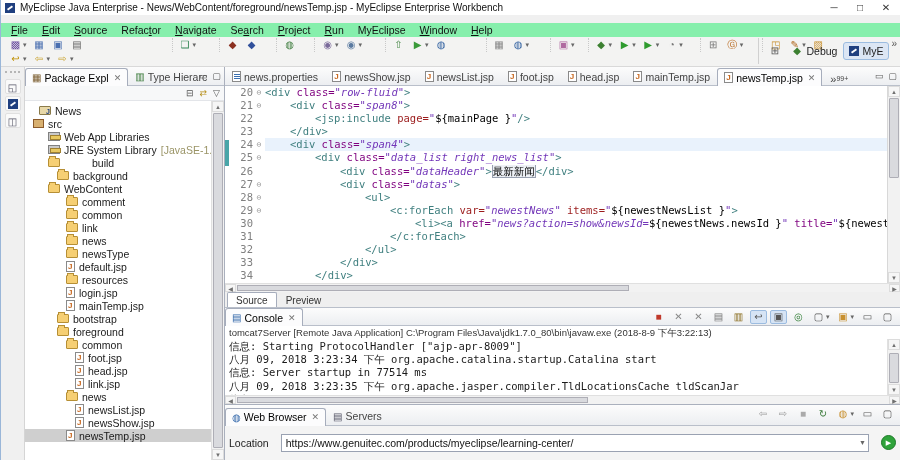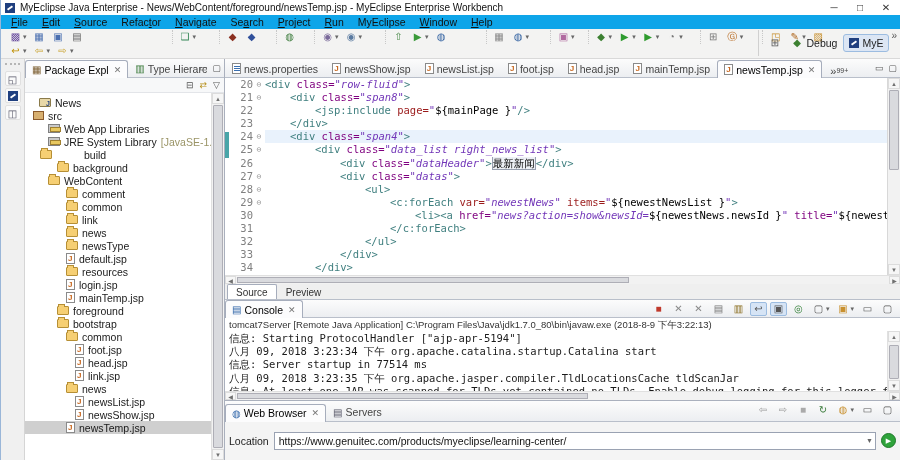"File" .menubar { background: #0ea5e9 -> #86efac; margin-top: none -> 8px }
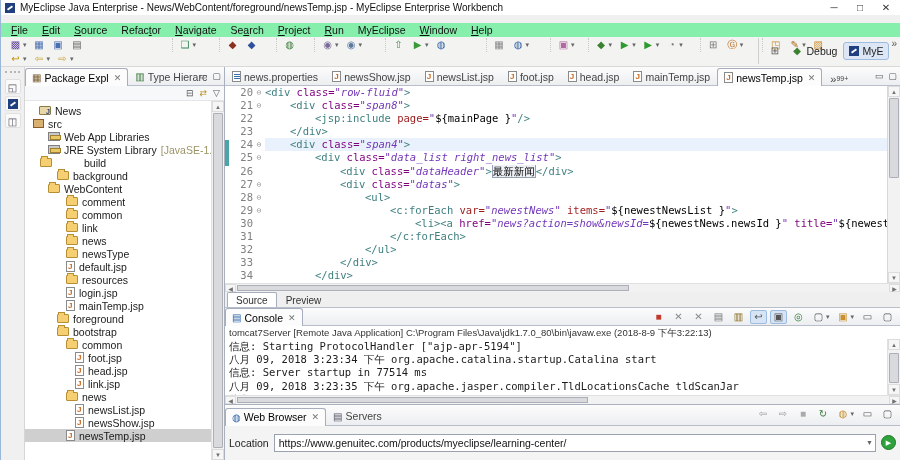"build" div.trow { padding-left: 15px -> 23px }
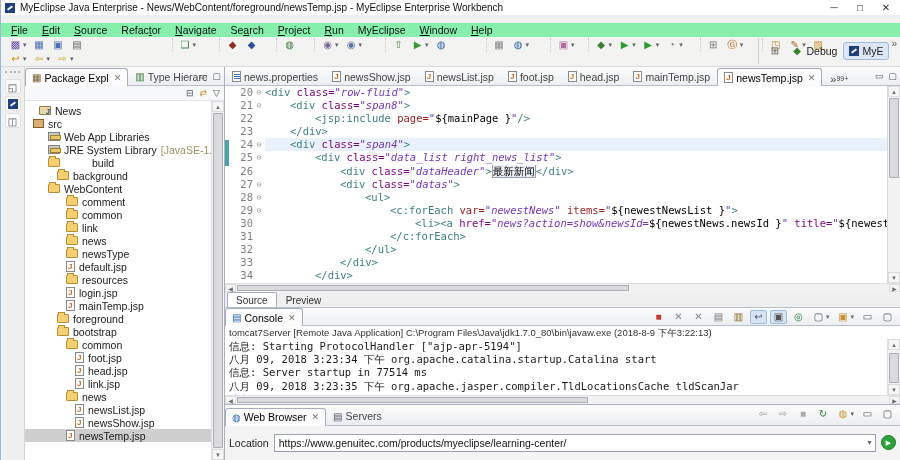"foreground" div.trow { order: before "bootstrap" -> after "bootstrap" }
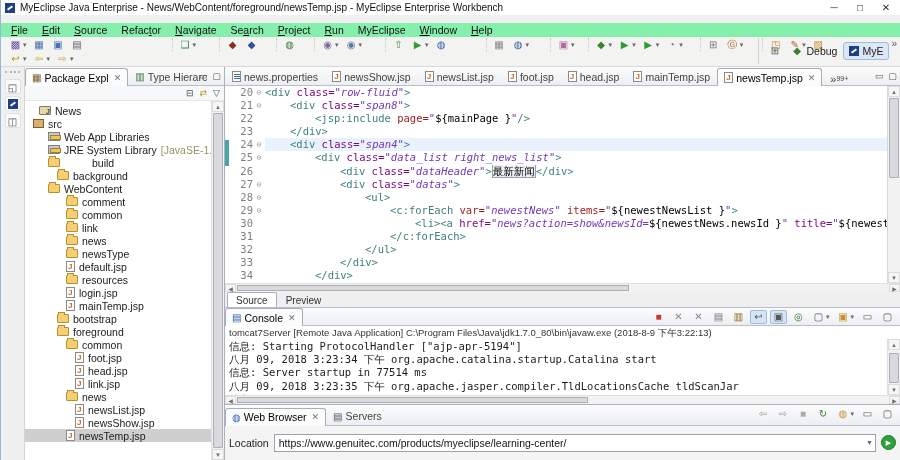"信息: Starting ProtocolHandler" div.logline { text: ajp-apr-5194 -> ajp-apr-8009 }
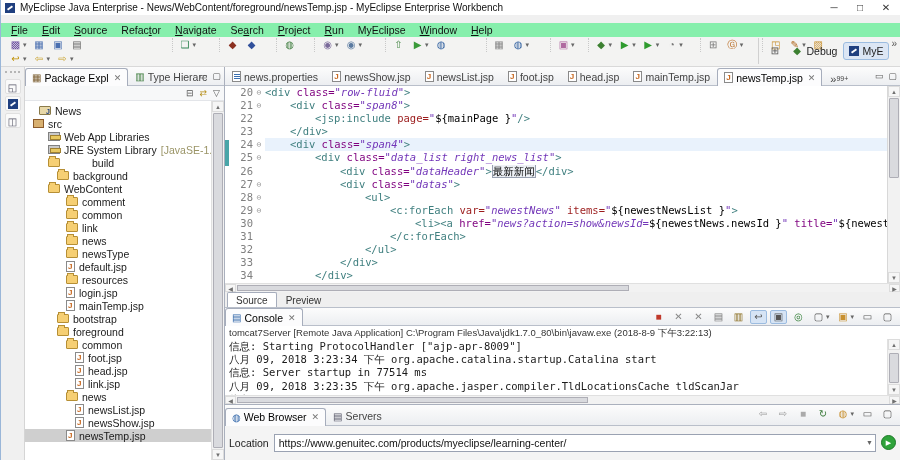"Location" .locrow { gap: 5px -> 12px }
